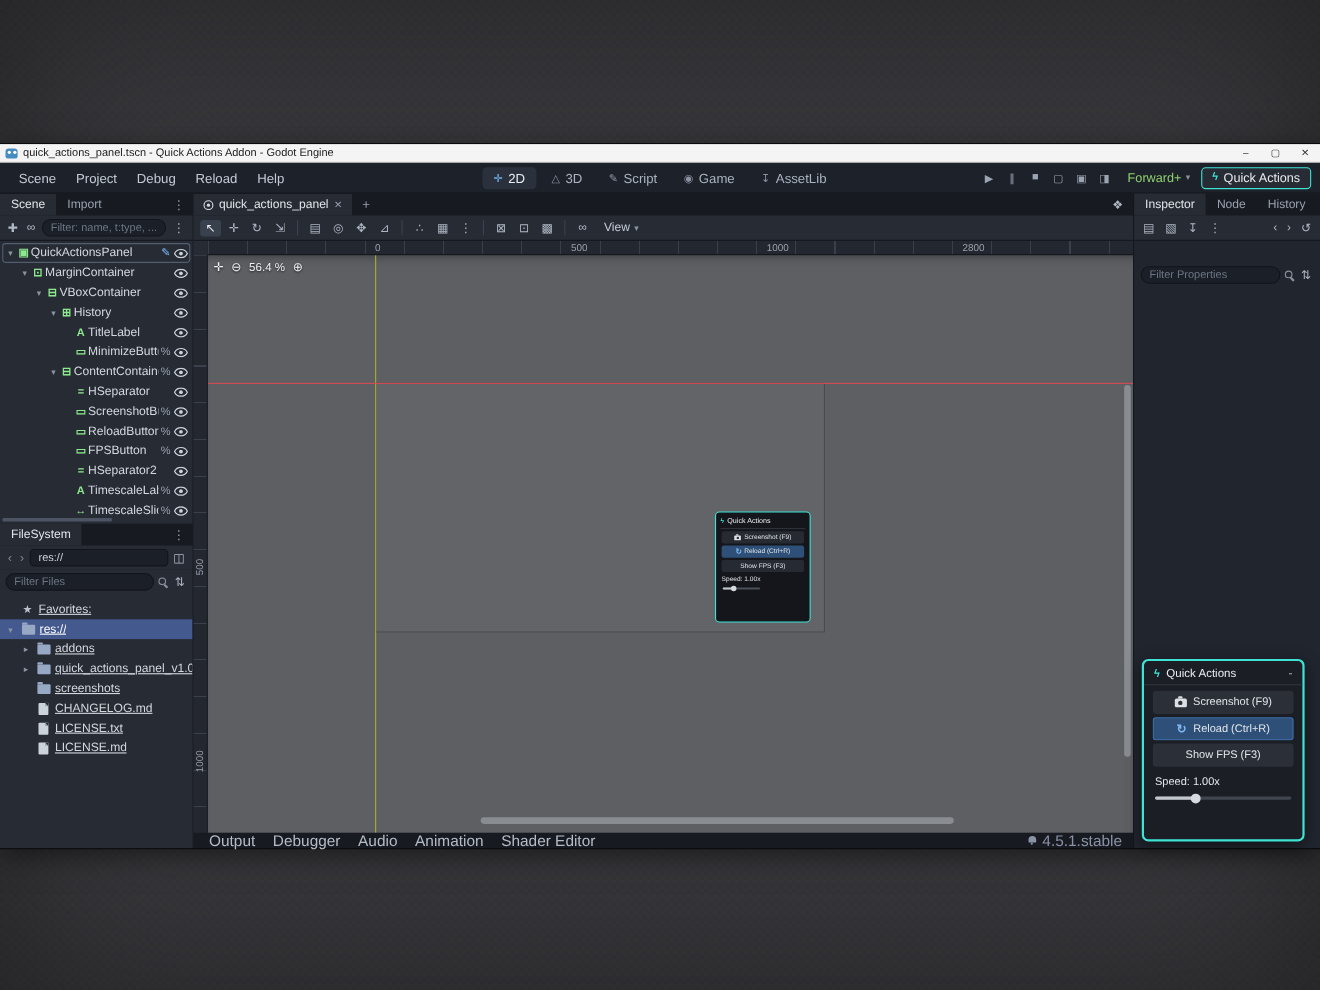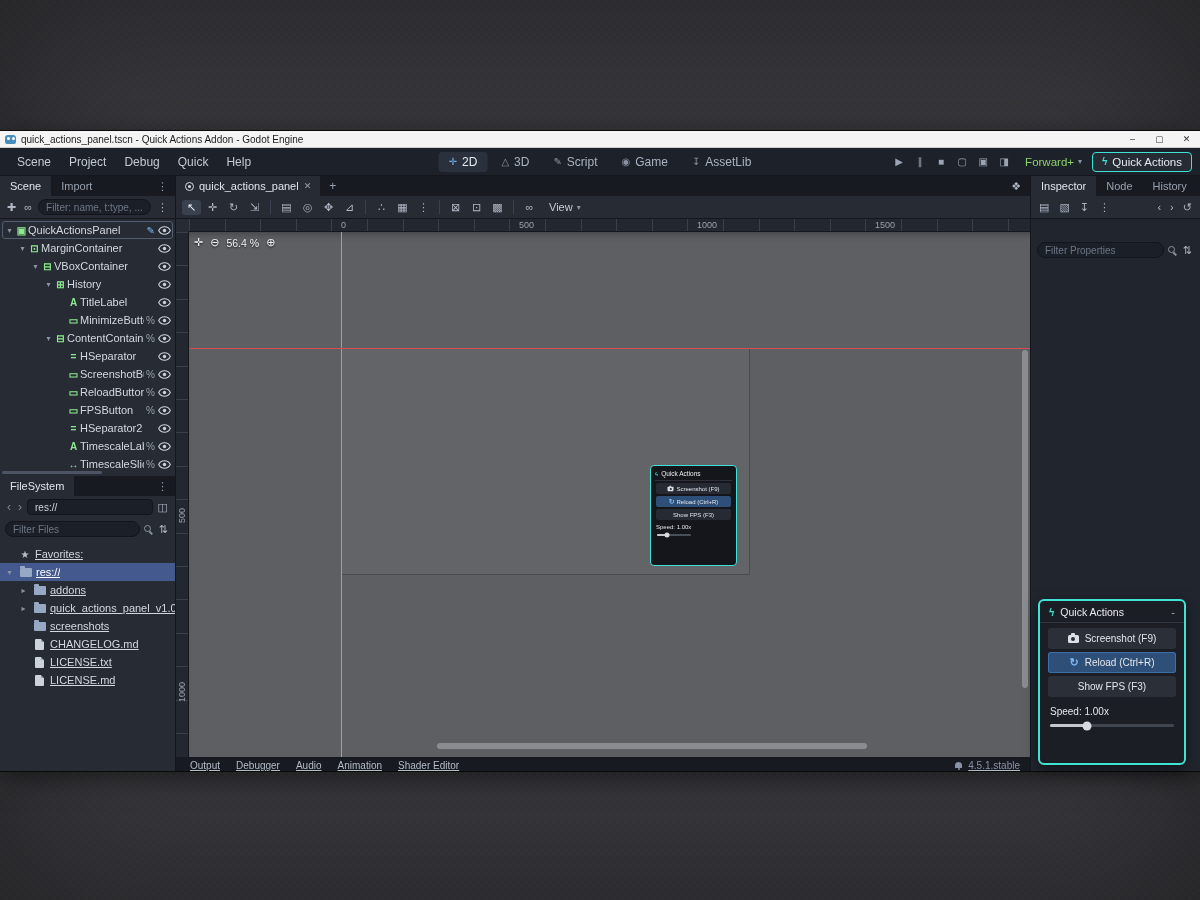"Quick" div.menu-item { text: Quick -> Reload }
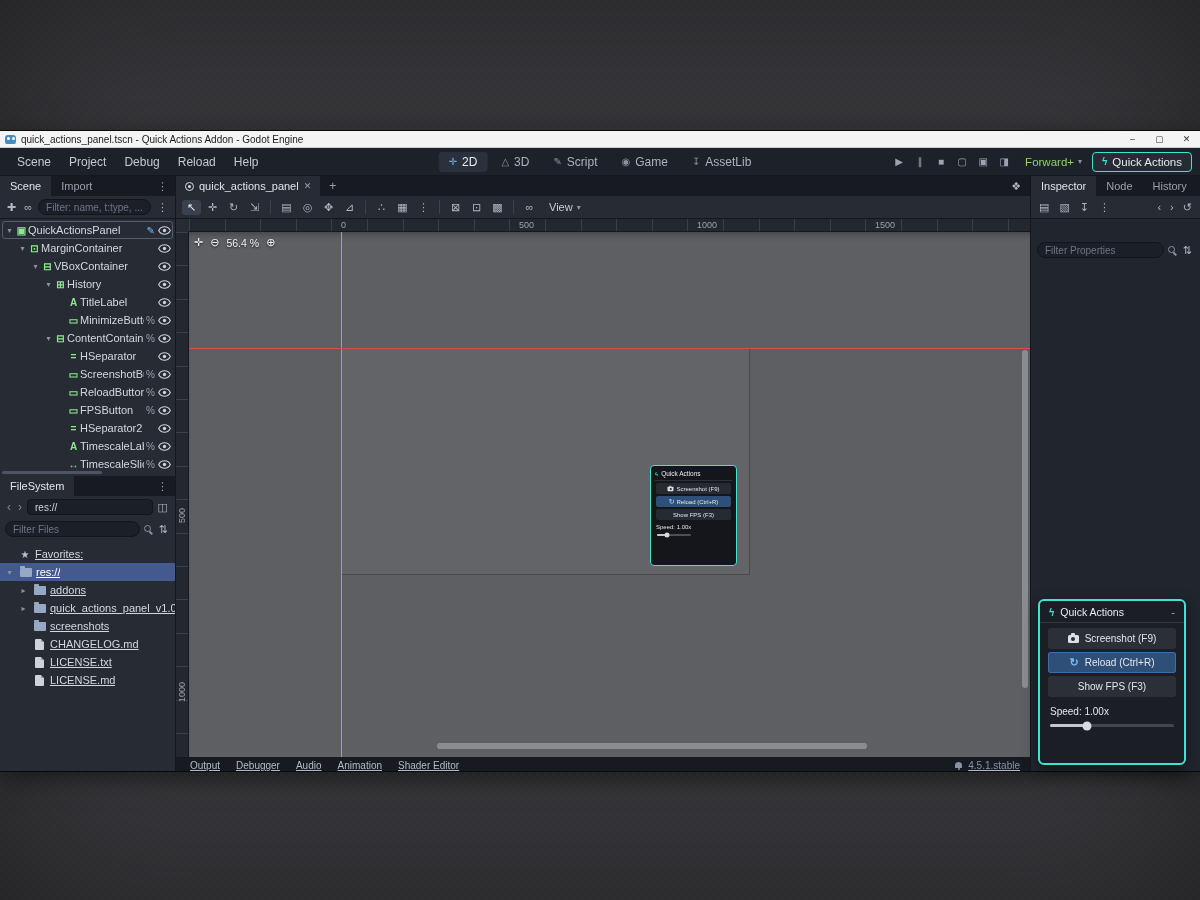"1500" span.ruler-num { text: 1500 -> 2800 }
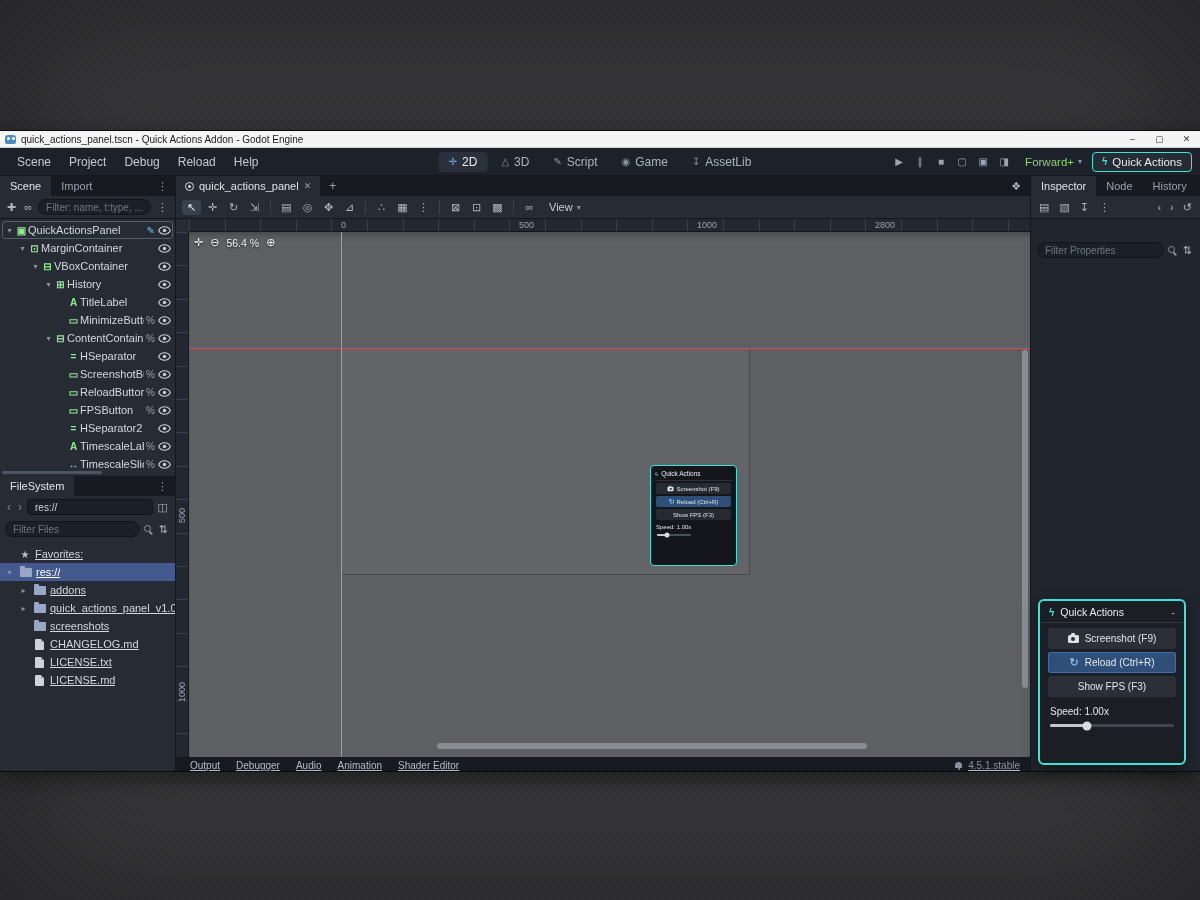"Output" .bottom-bar { align-items: flex-end -> center; font-size: 10px -> 14px; text-decoration: underline -> none }
